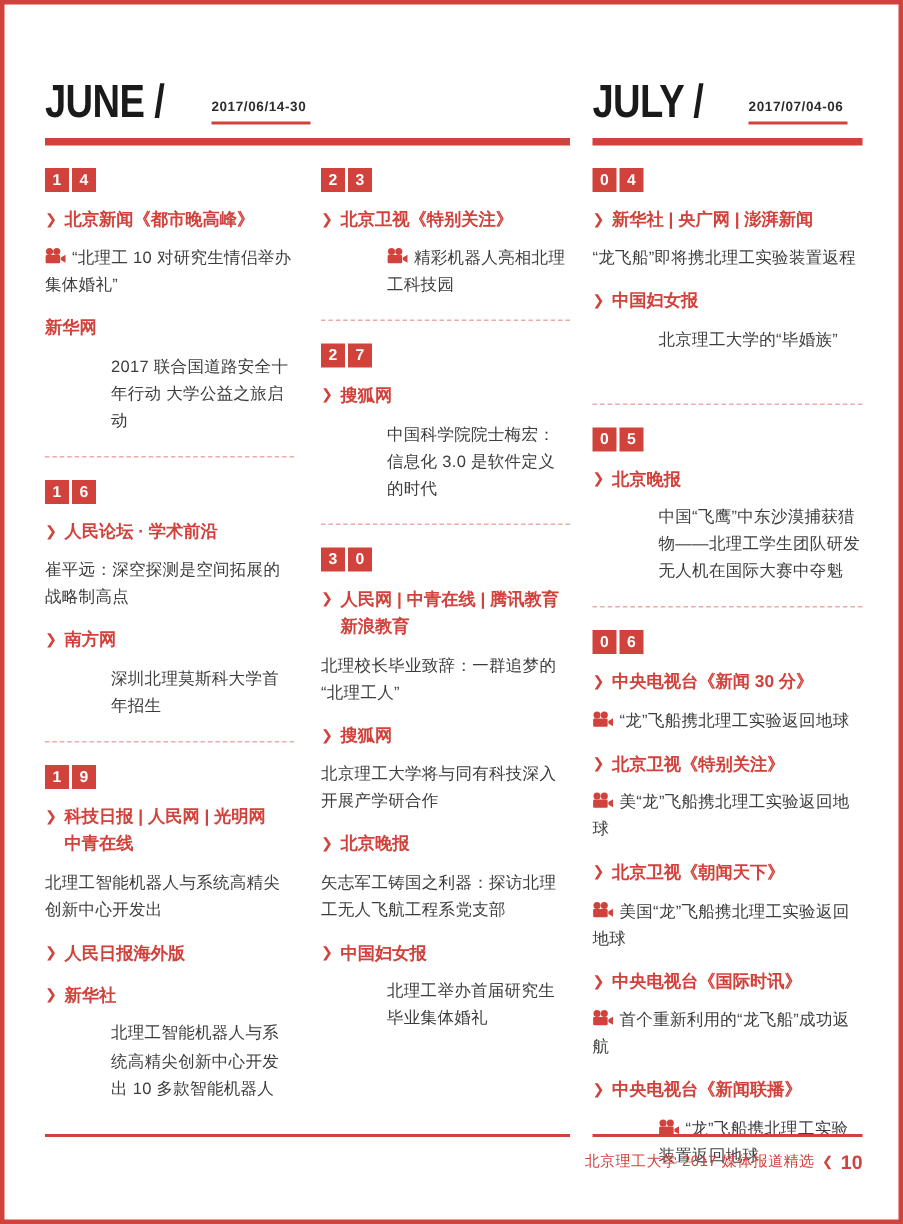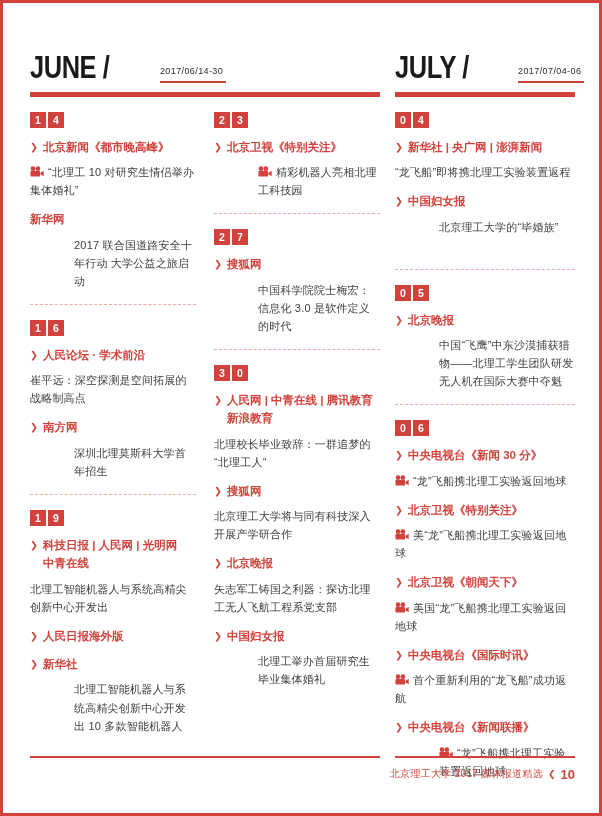"JUNE /" .month-head { gap: 33px -> 14px }
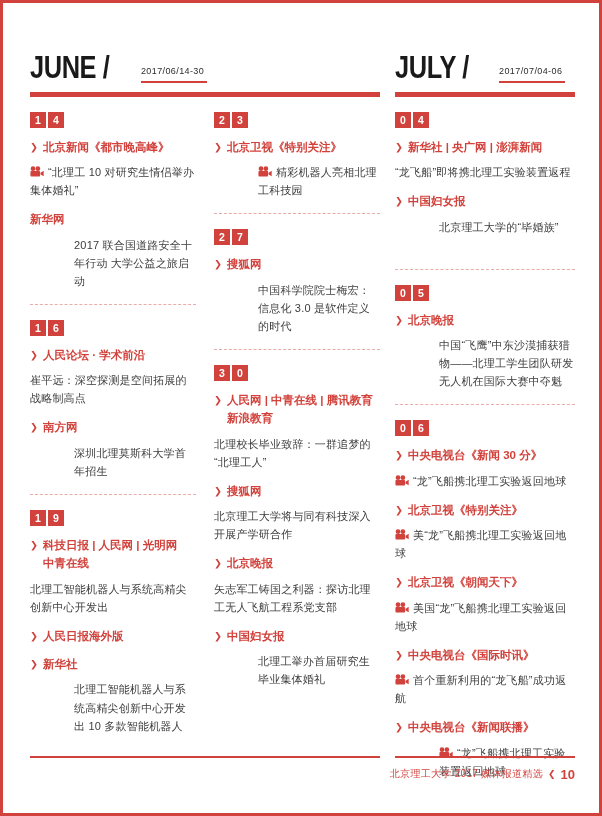"2017/06/14-30" .month-date { font-weight: 400 -> 700 }
